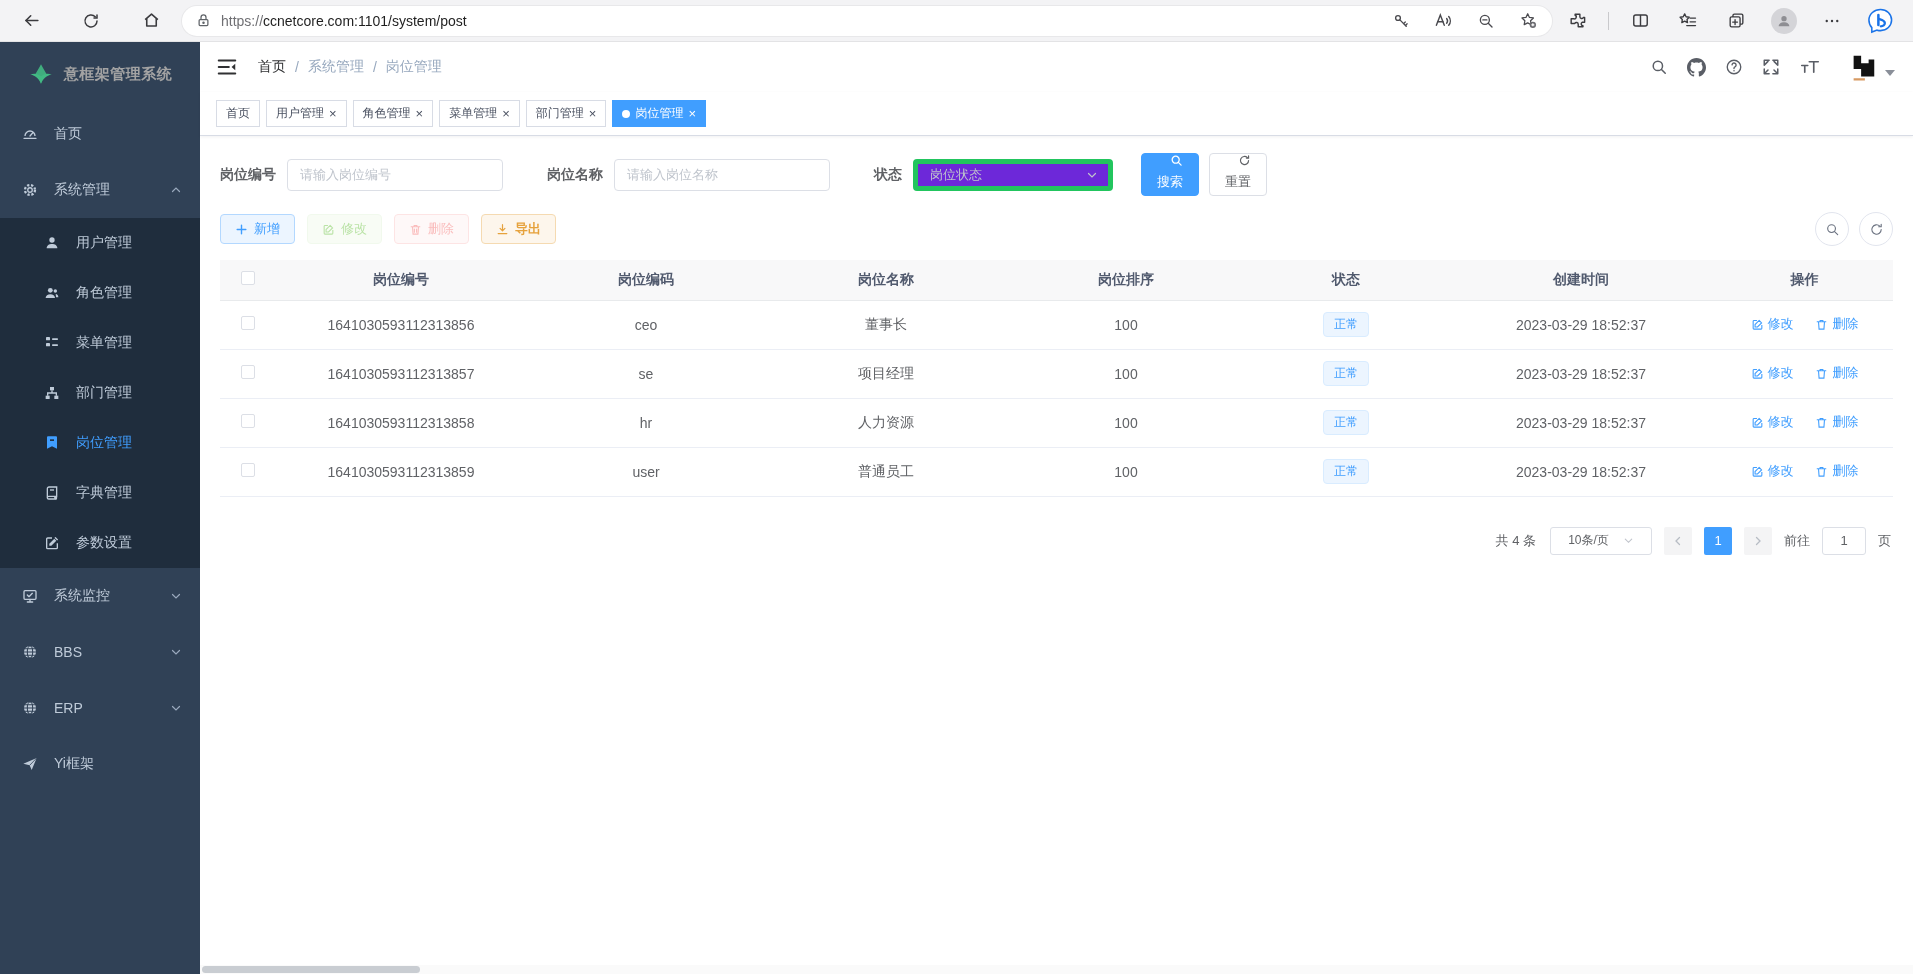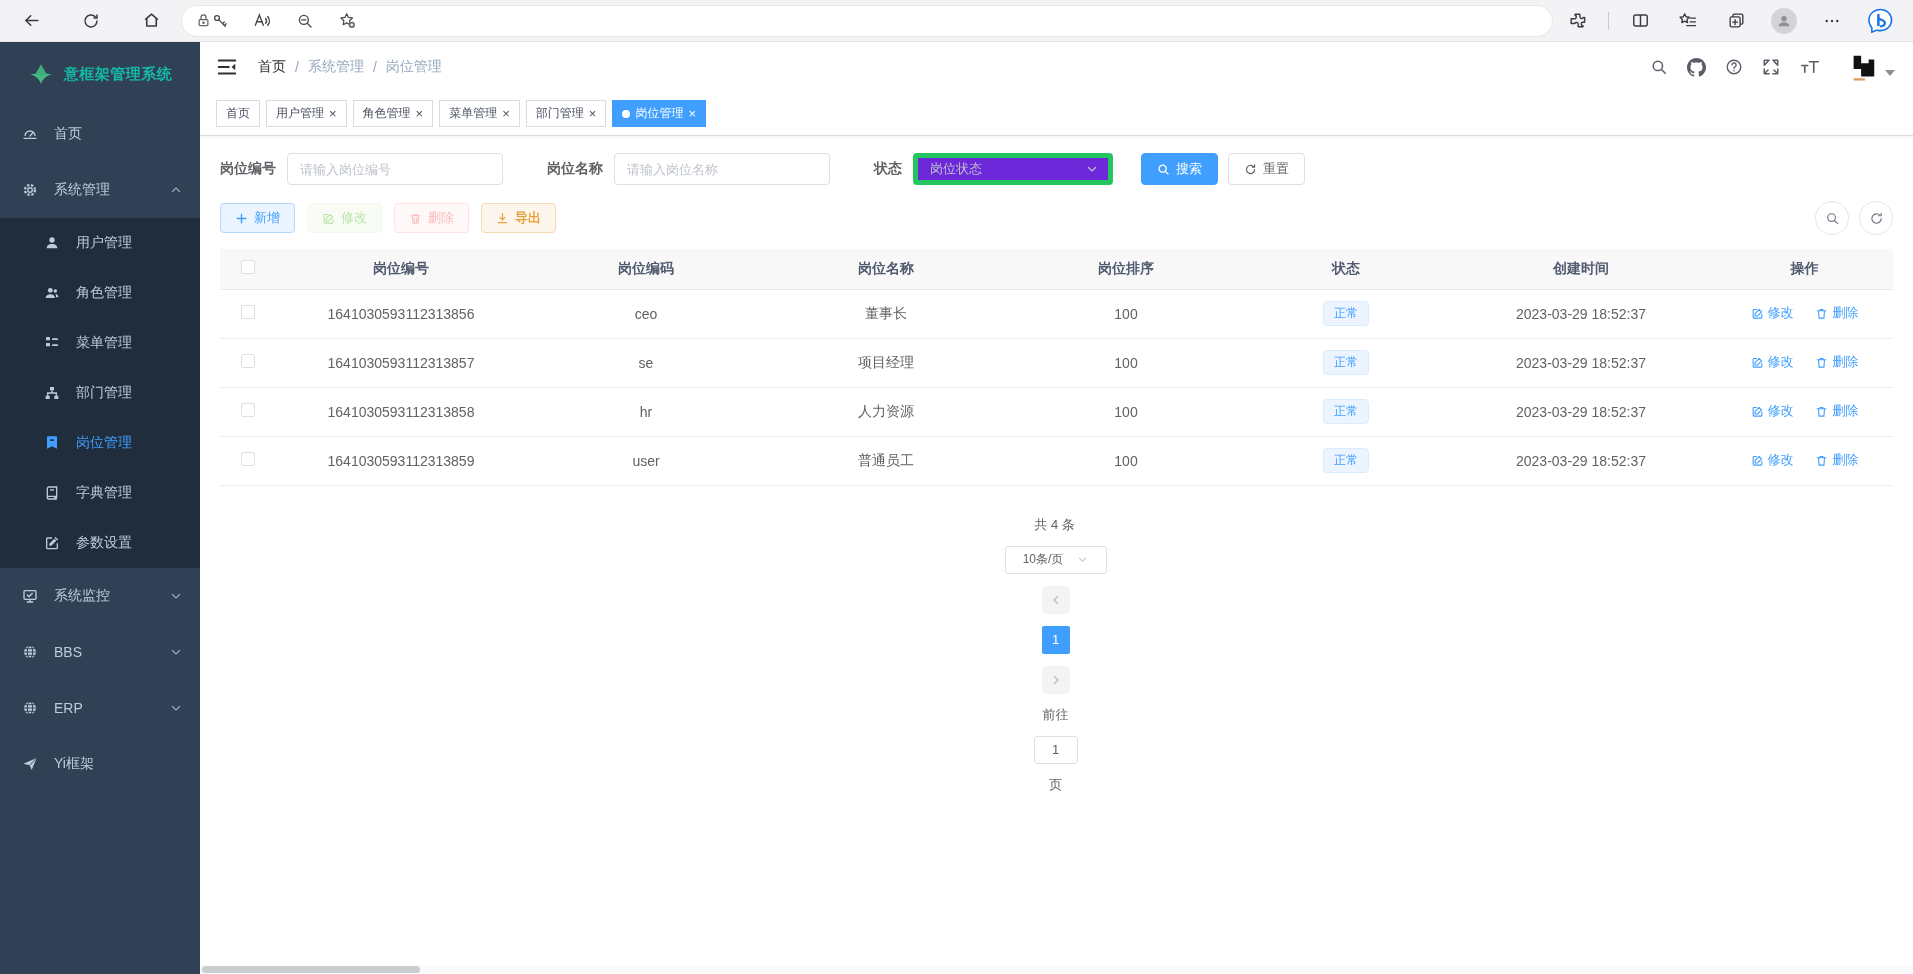"https://ccnetcore.com:1101/system/post" div.url-text { html: none -> <div><span>https://</span><span>ccnetcore.com</span><span>:1101/system/post</span></div> }
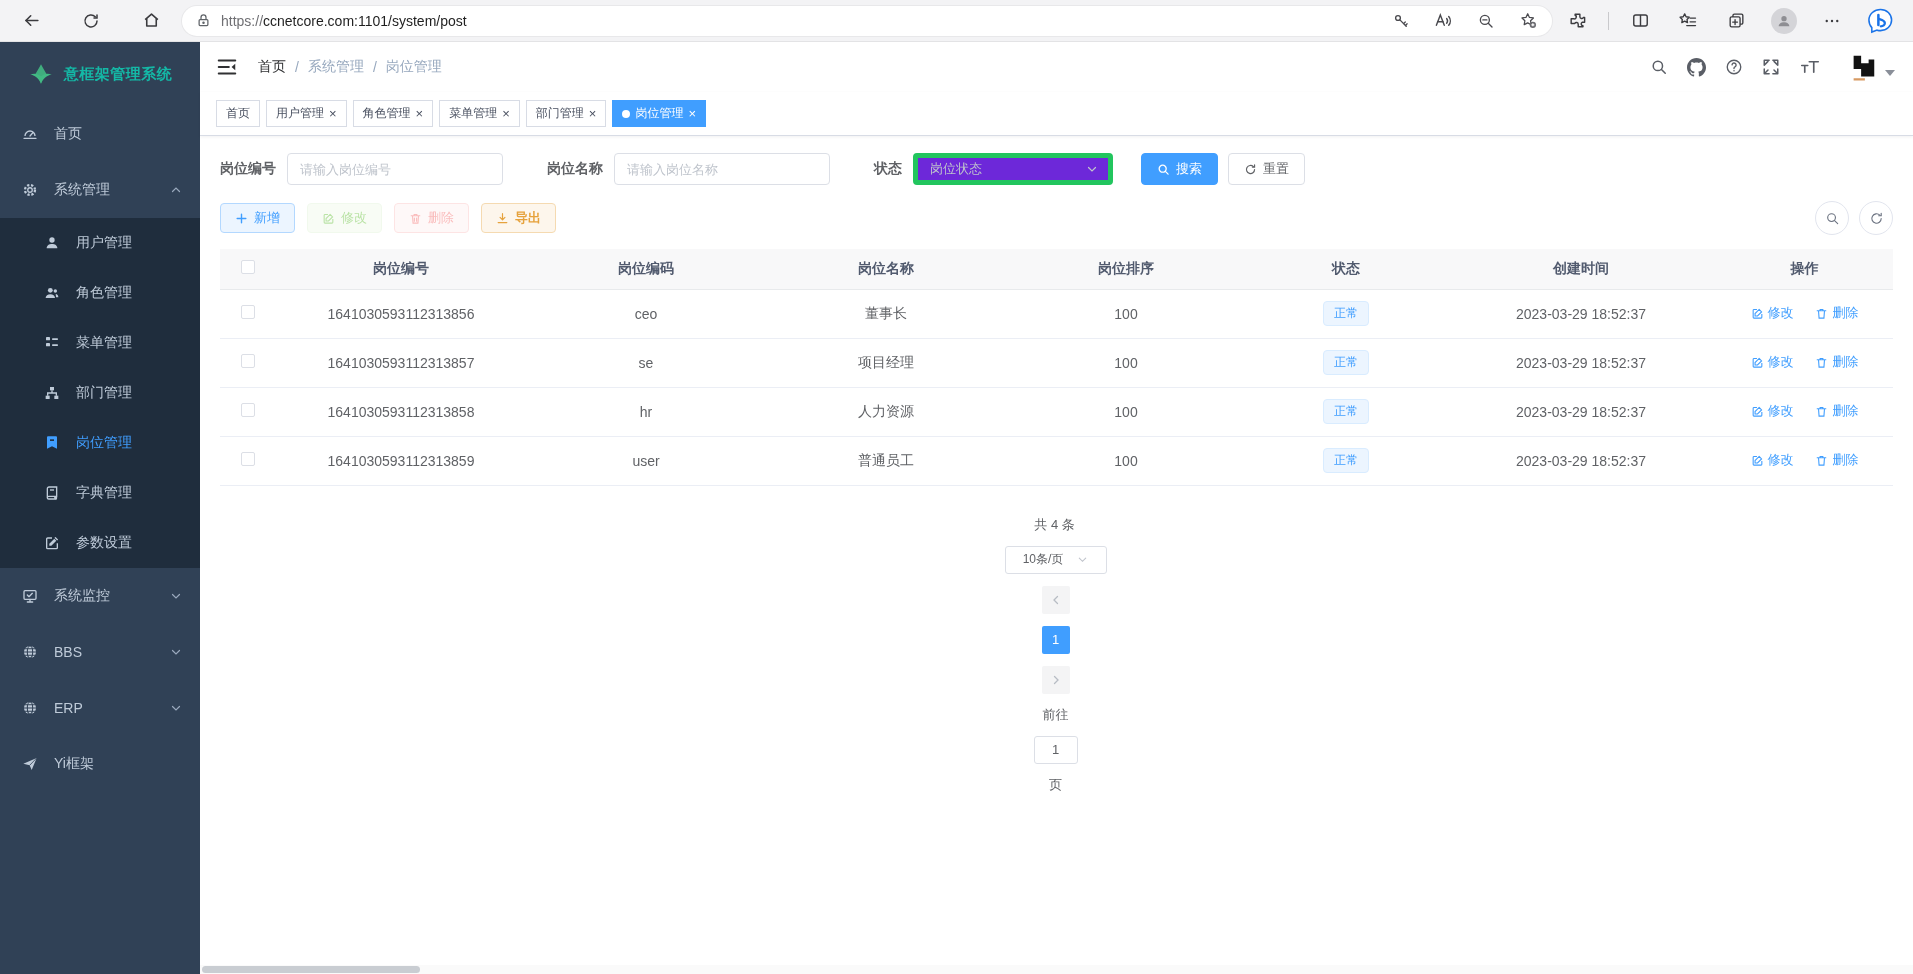"意框架管理系统" .logo-title { color: #14b8a6 -> #a3a3a3 }
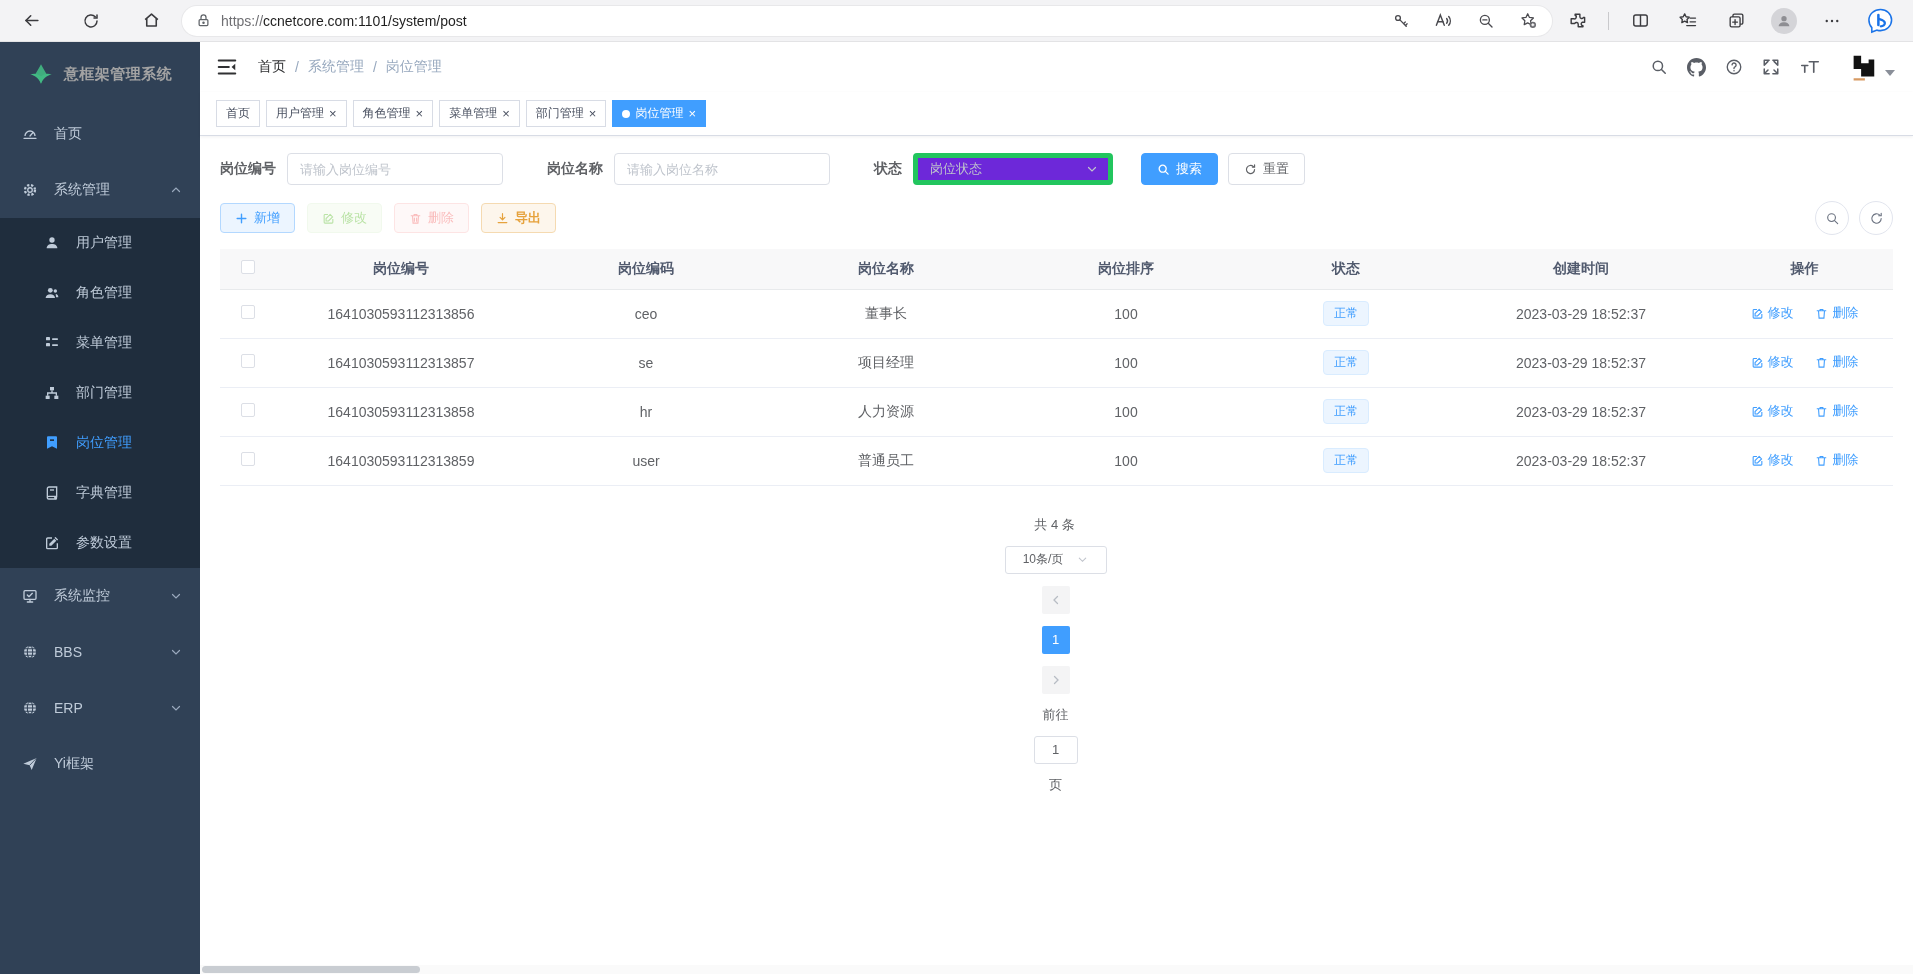"搜索" .btn { align-items: center -> flex-end; flex-direction: none -> column; height: 32px -> 43px }
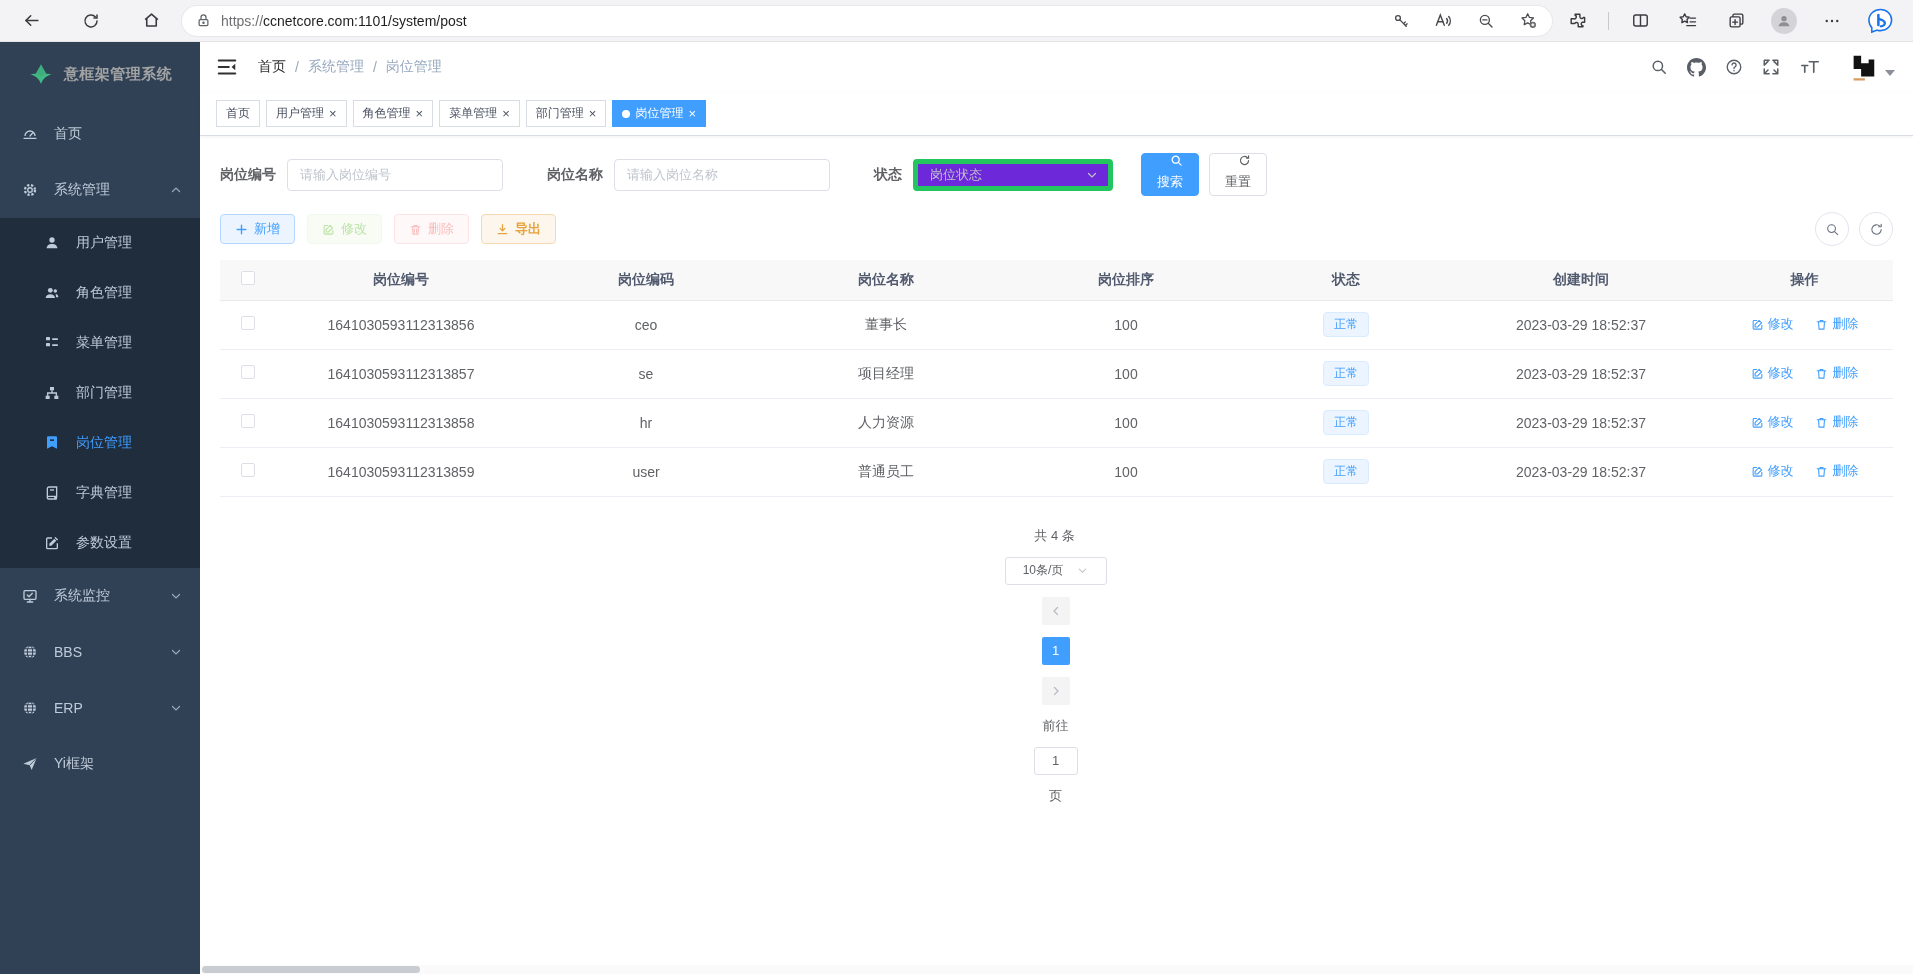"共 4 条" .pagination { flex-direction: column -> none }
